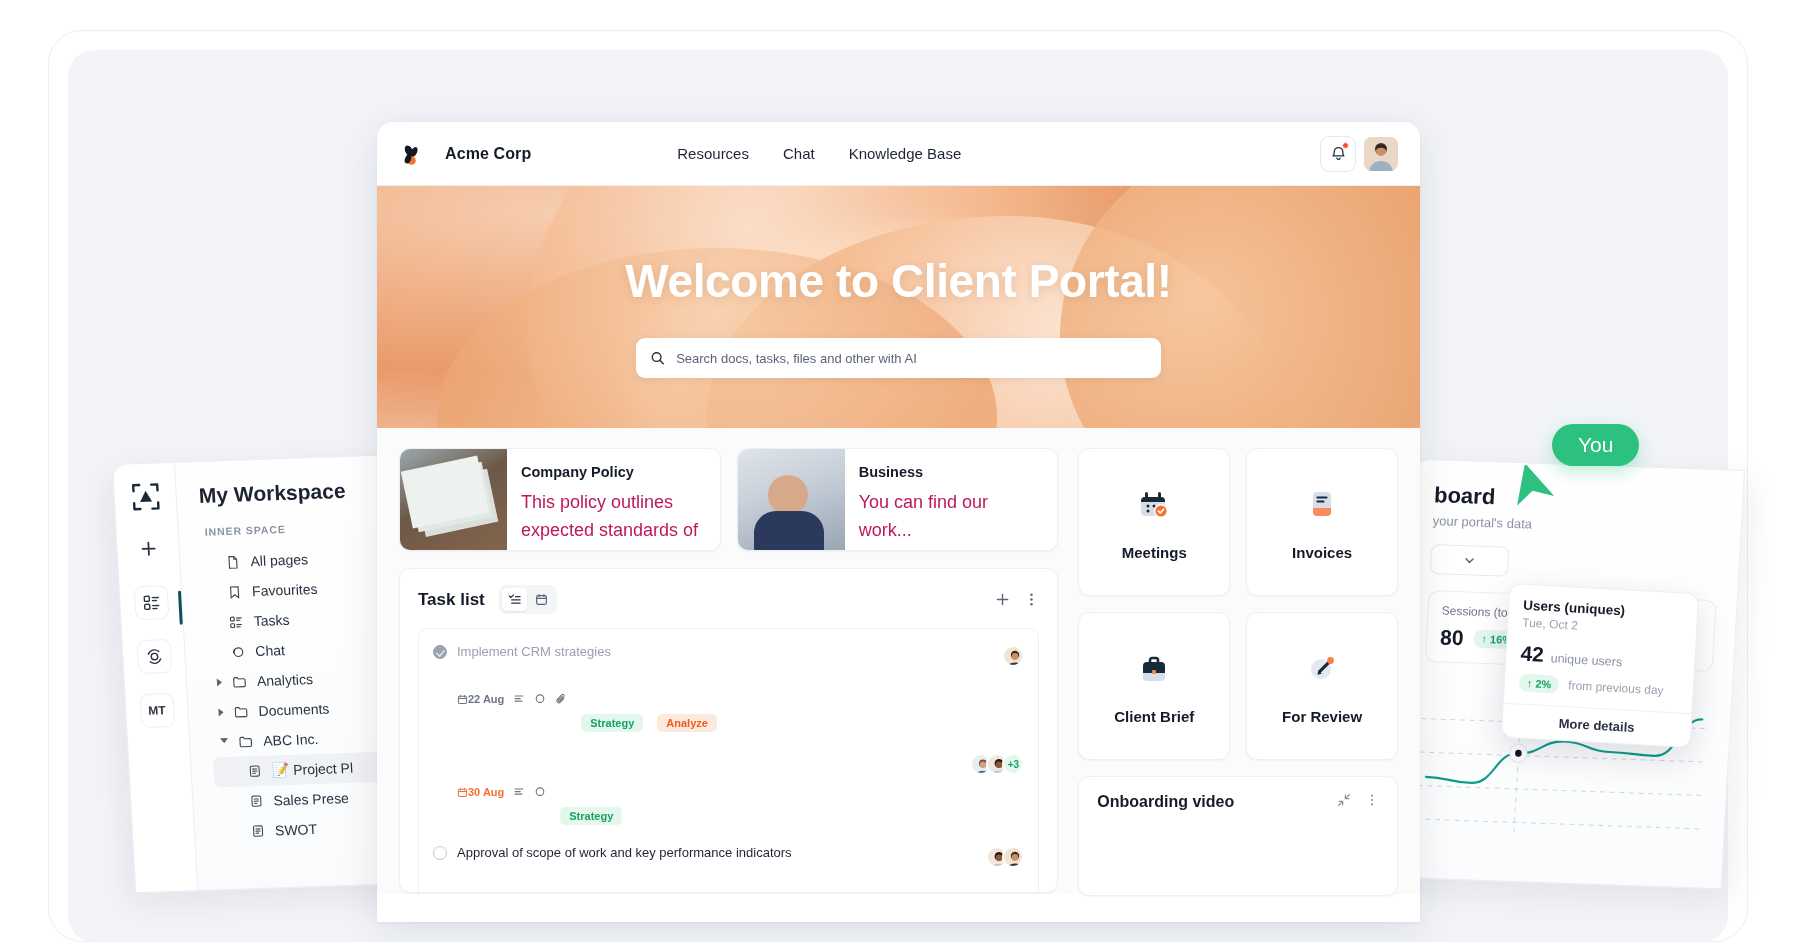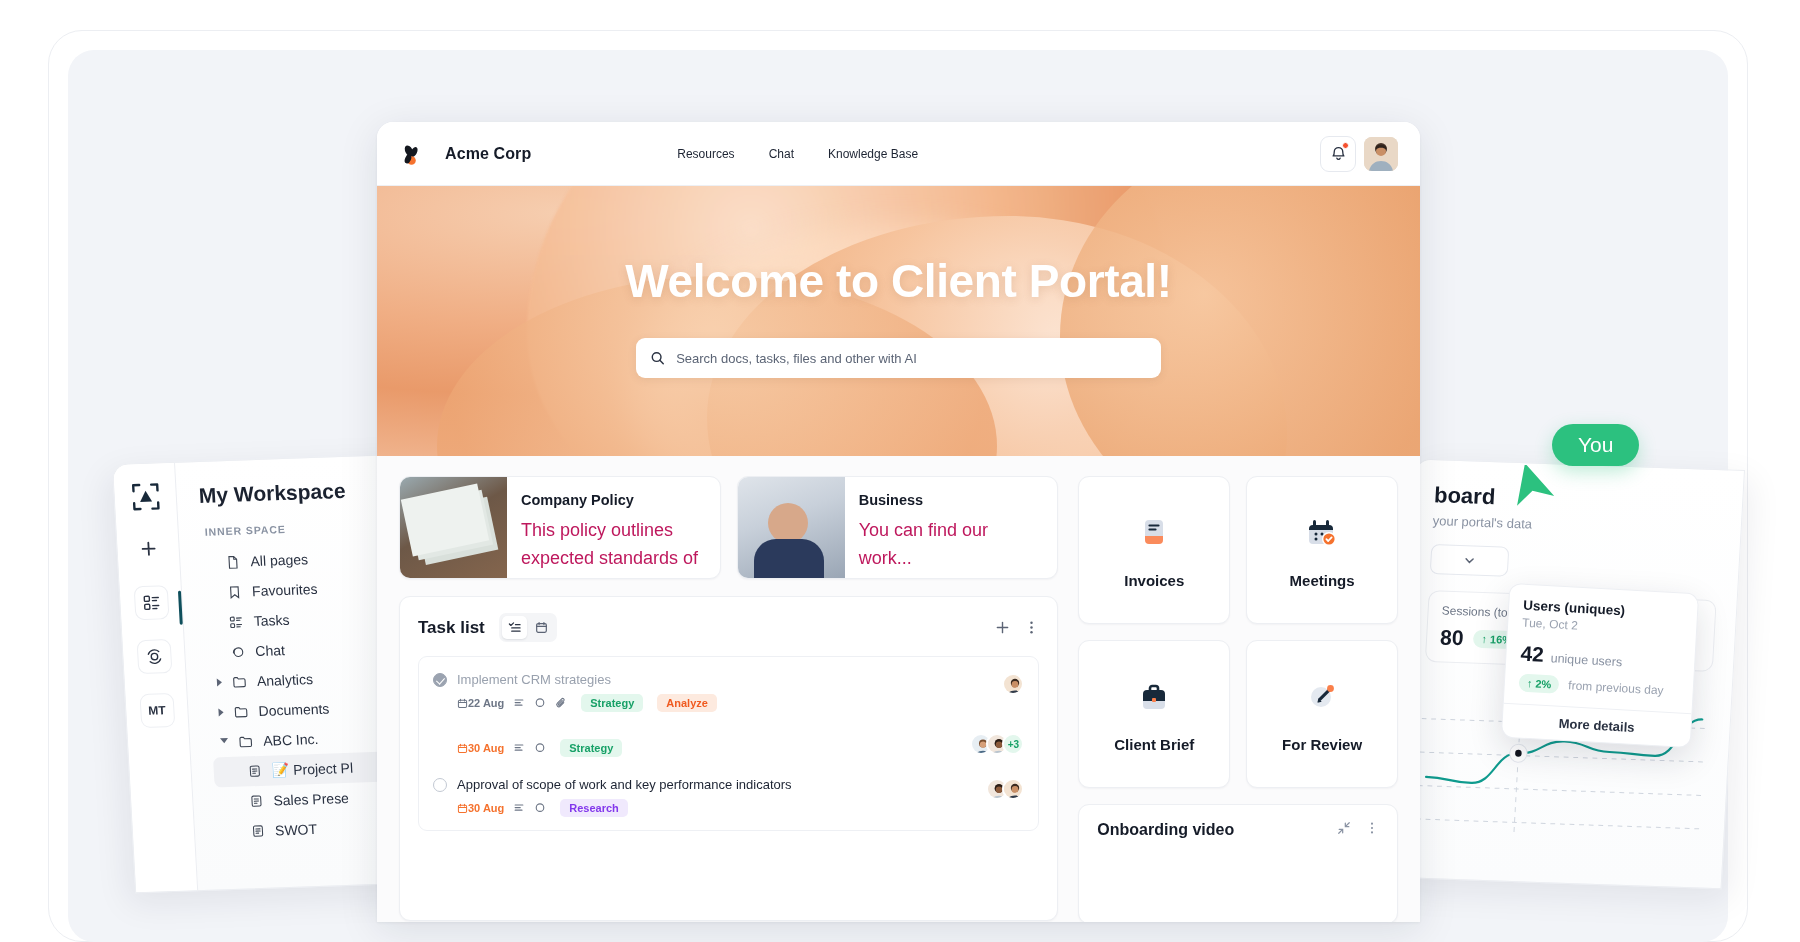"Resources" .topnav a { font-size: 12px -> 15px }
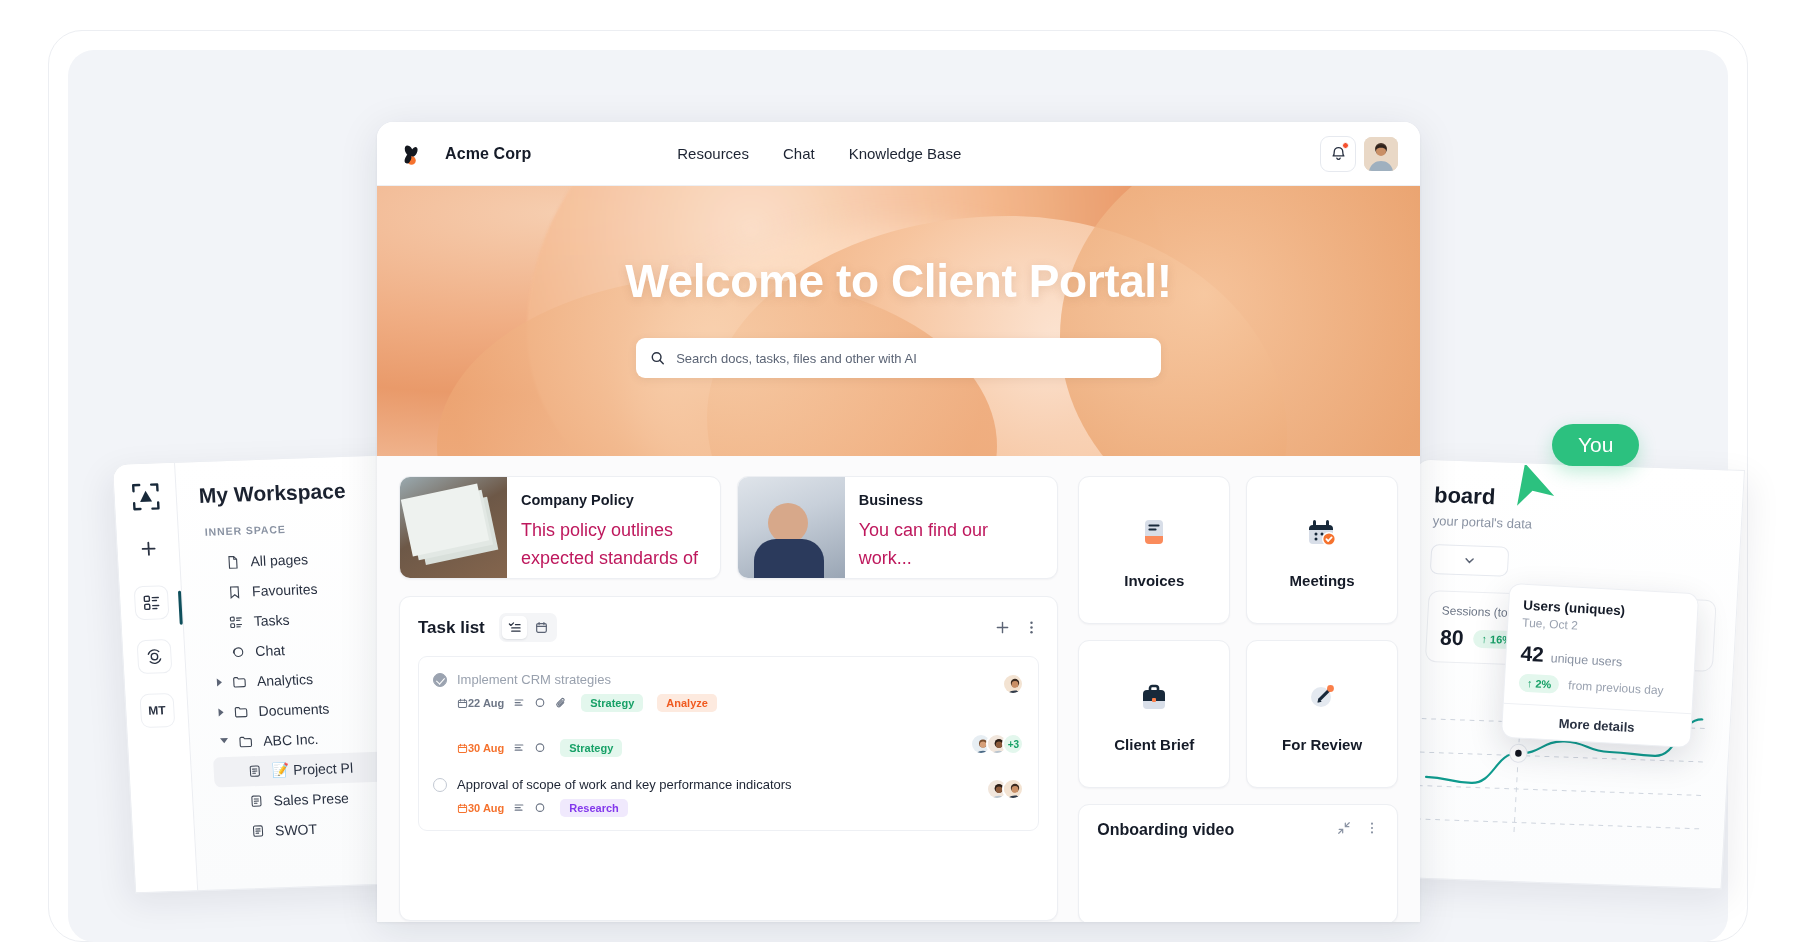"Welcome to Client Portal!" .hero { height: 270px -> 242px }
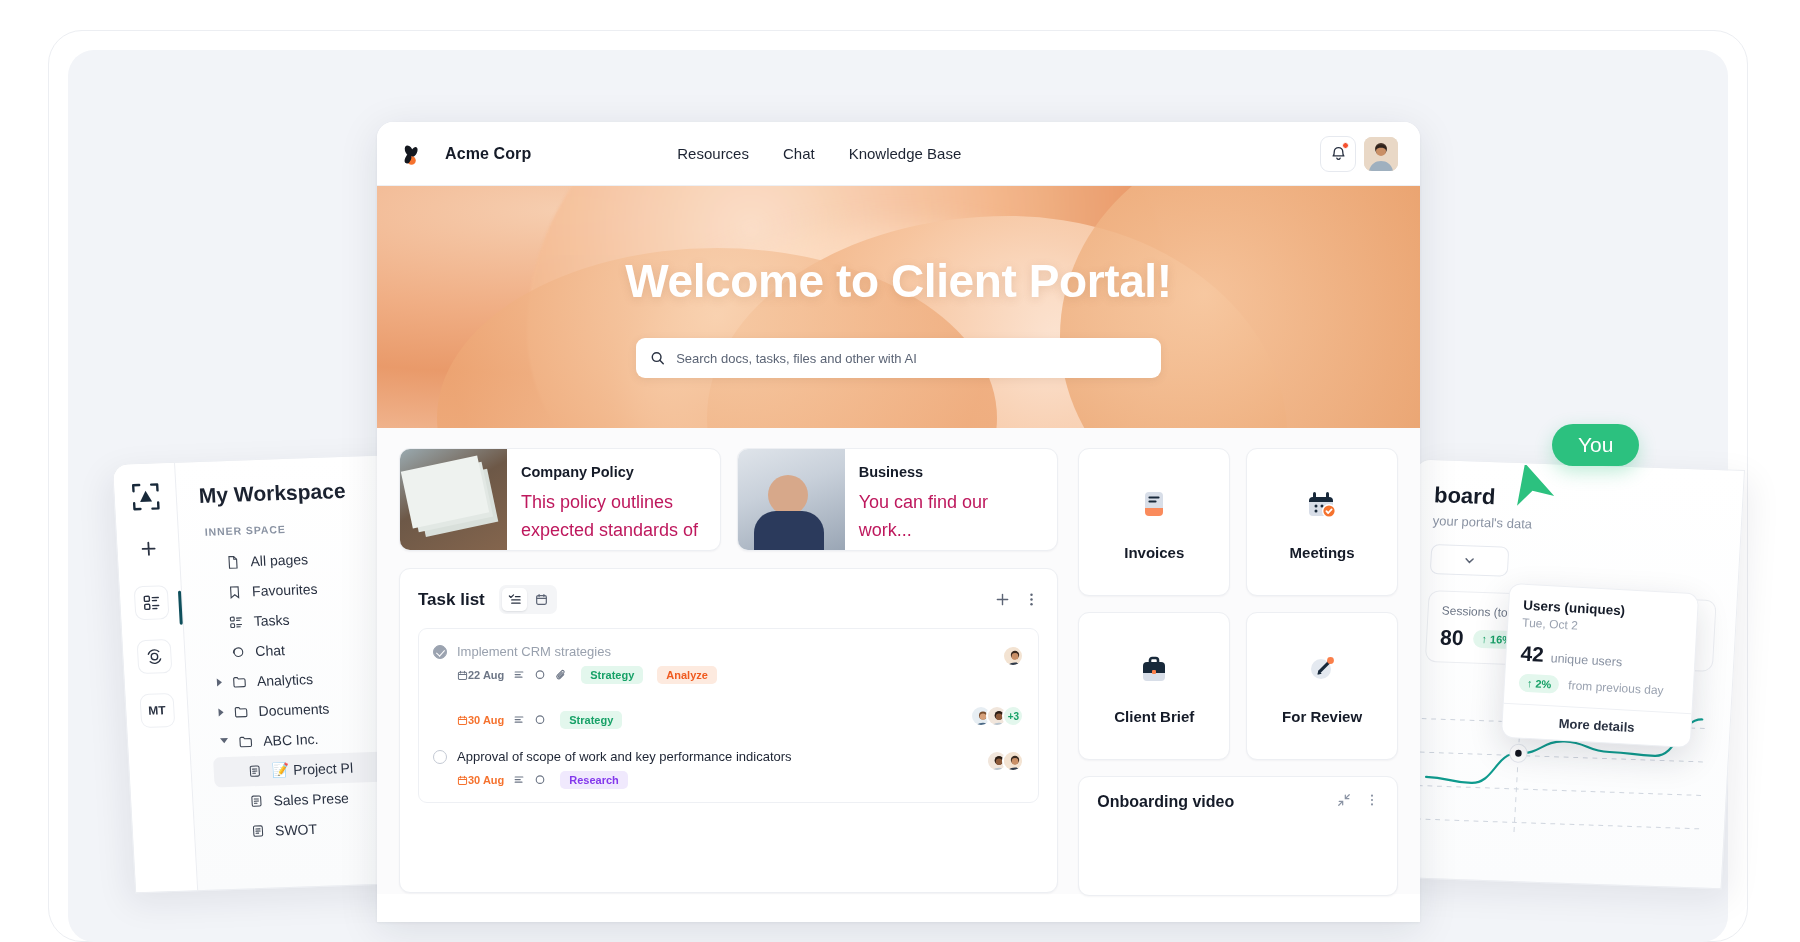"Invoices" div.quick-card { order: before "Meetings" -> after "Meetings" }
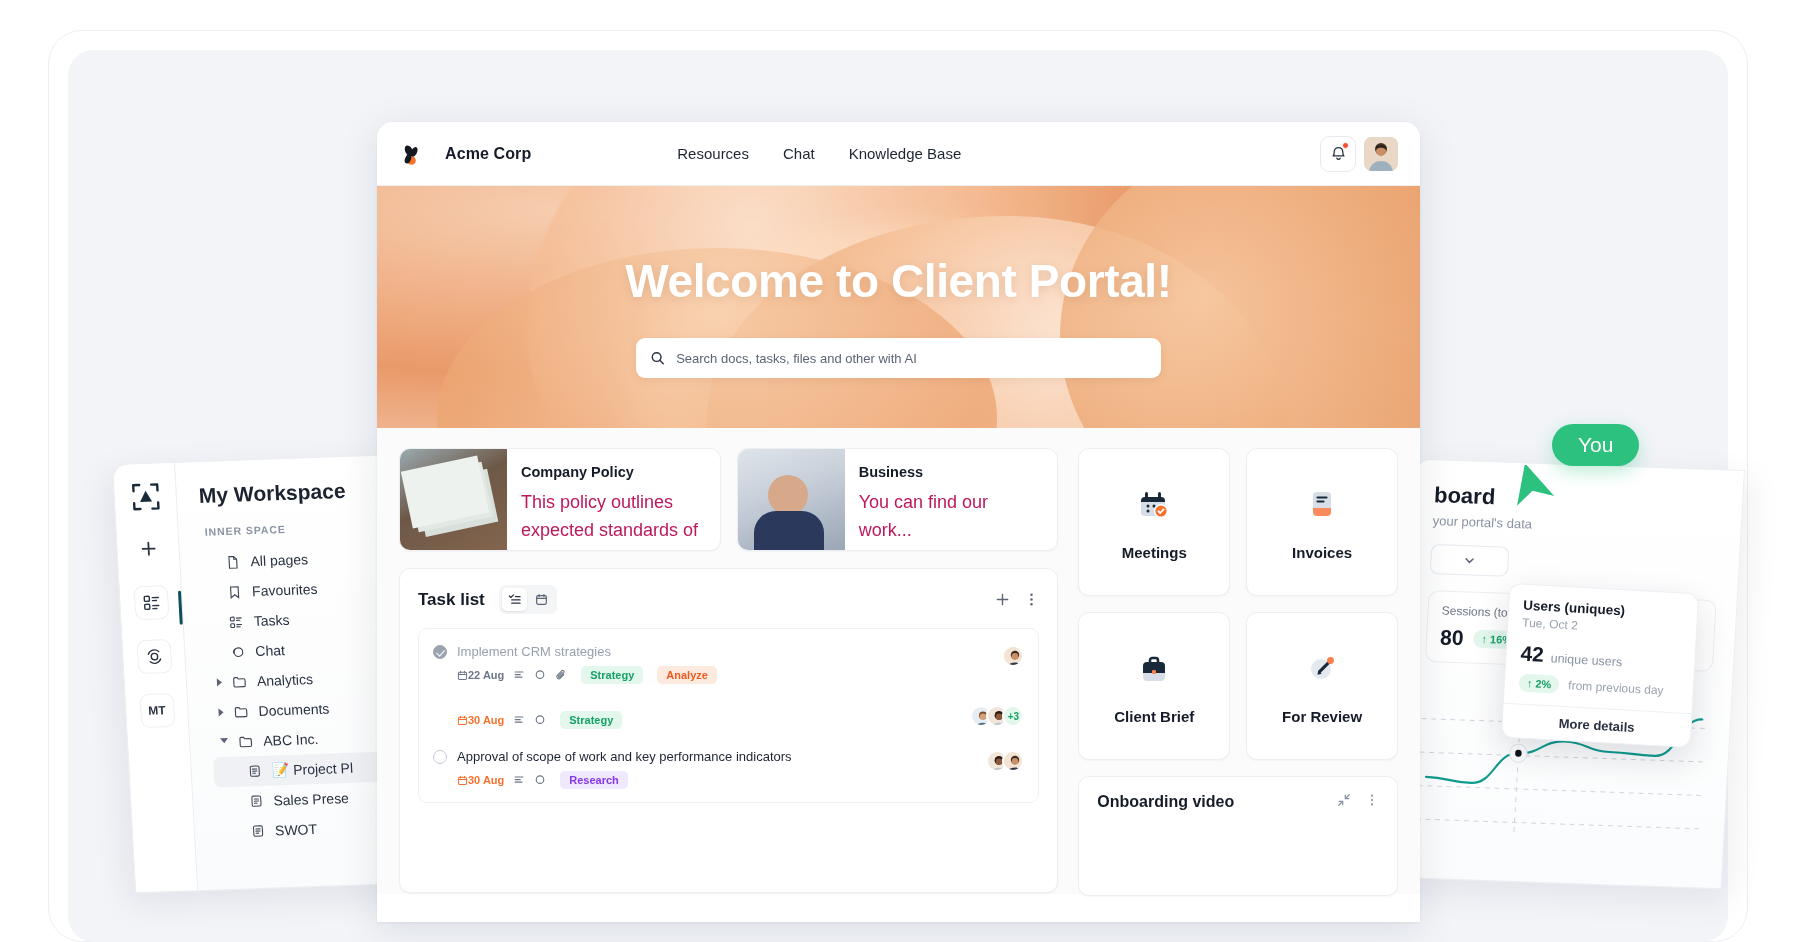"Strategy" .tag { margin-top: none -> 48px }
